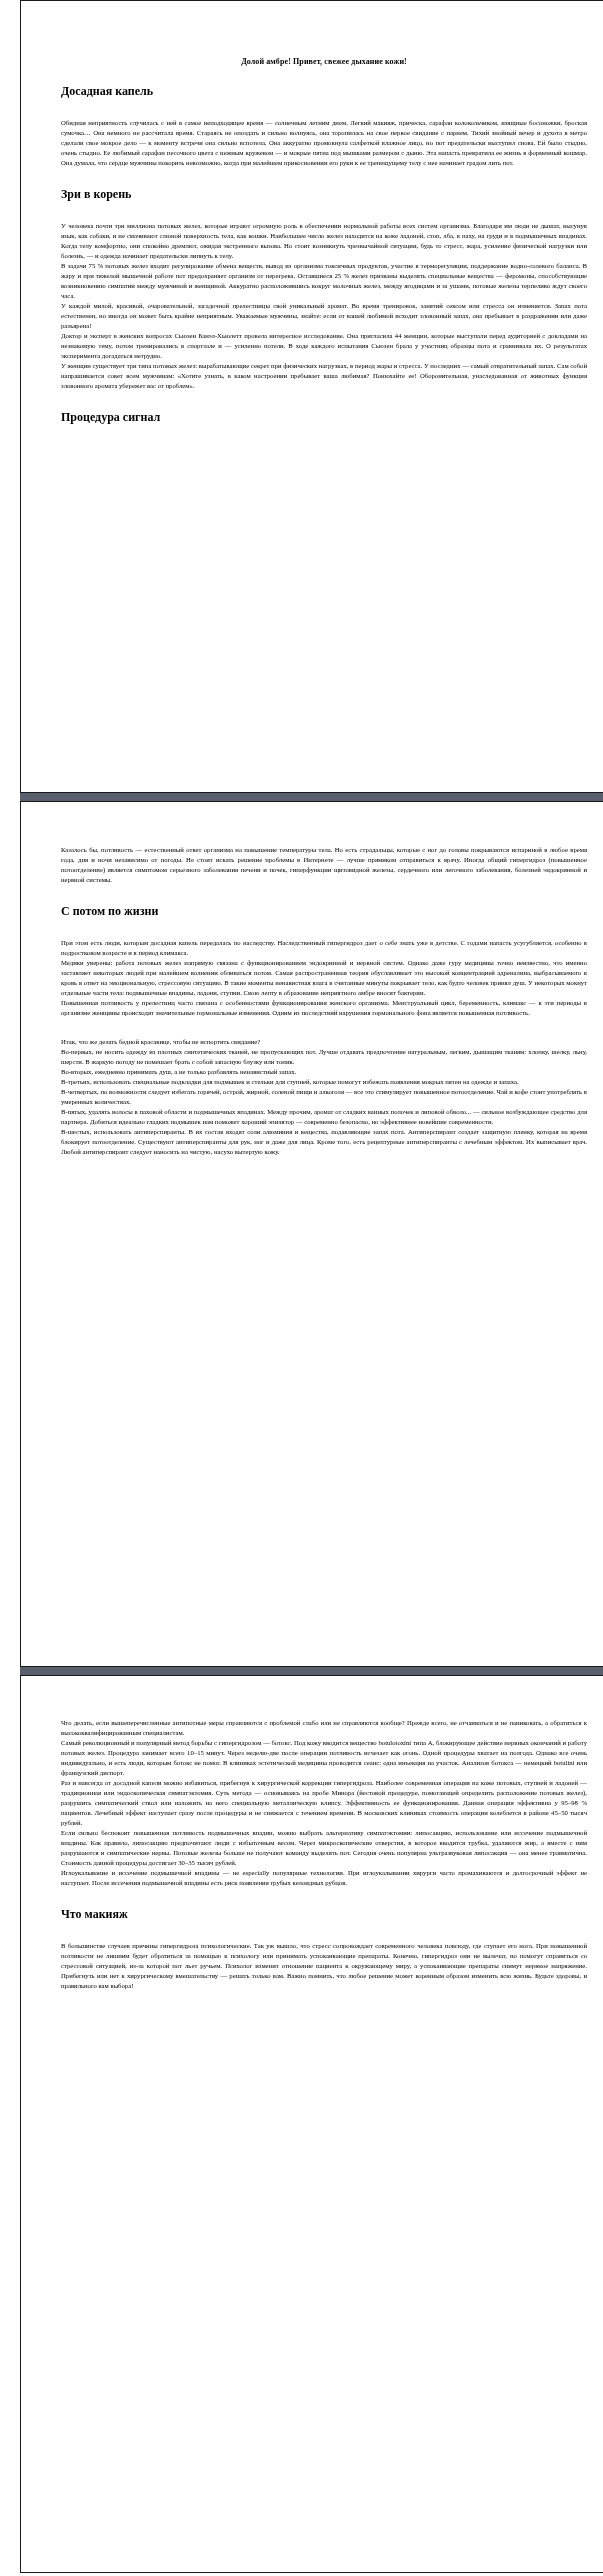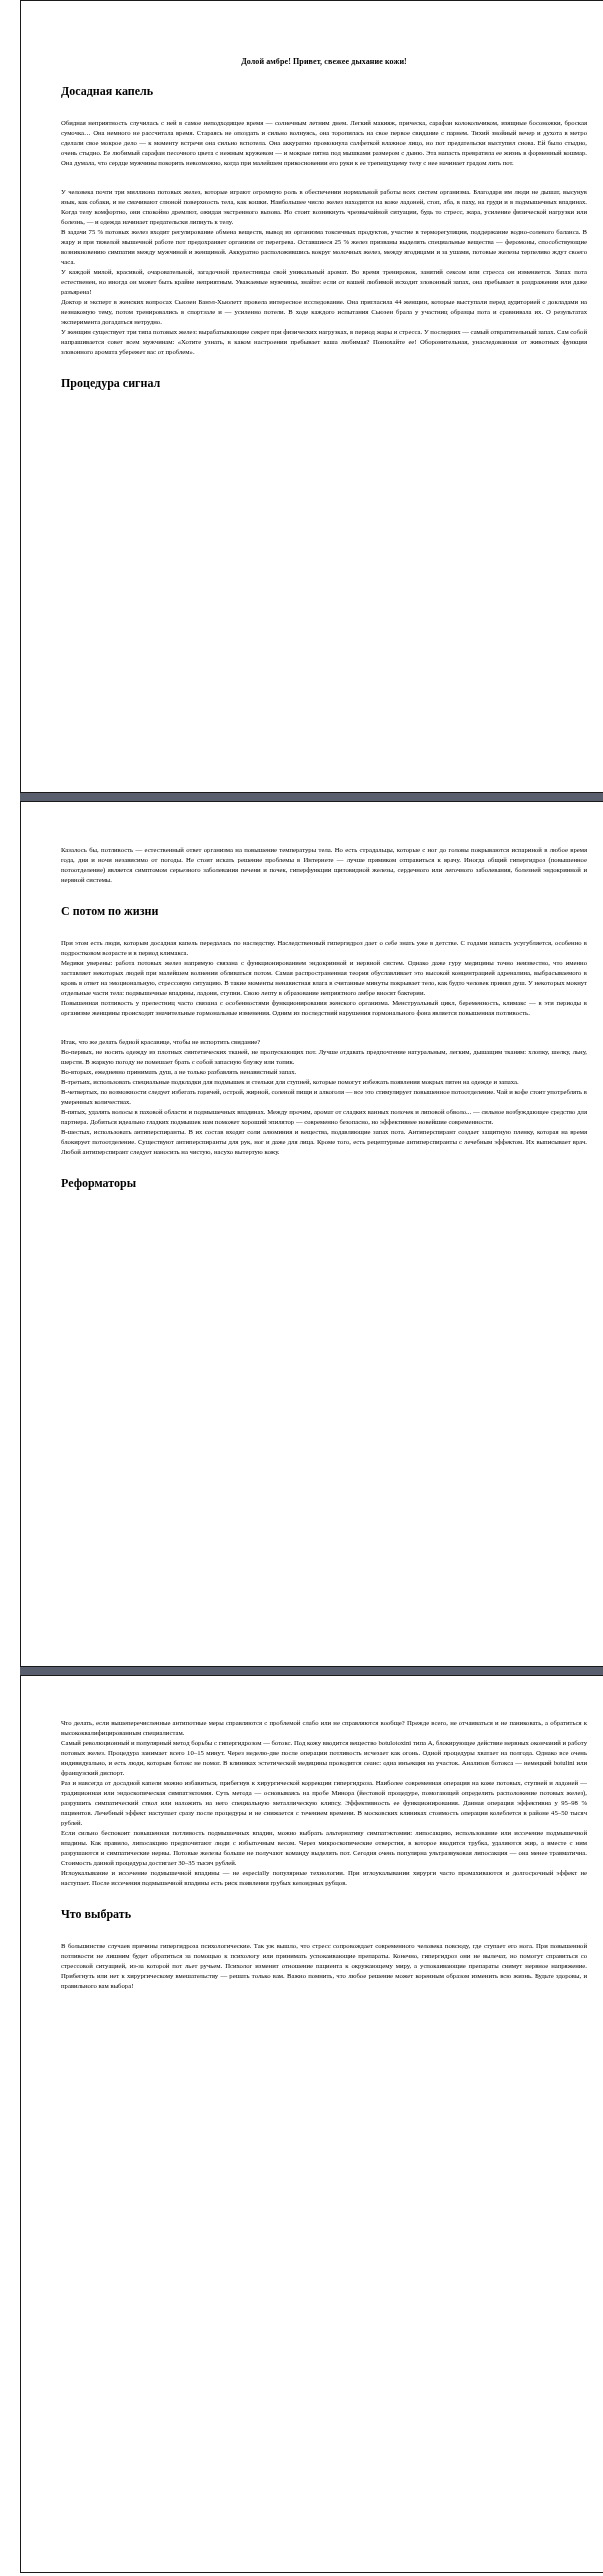"Зри в корень" div.head-block { html: none -> <div><h2>Зри в корень</h2></div> }
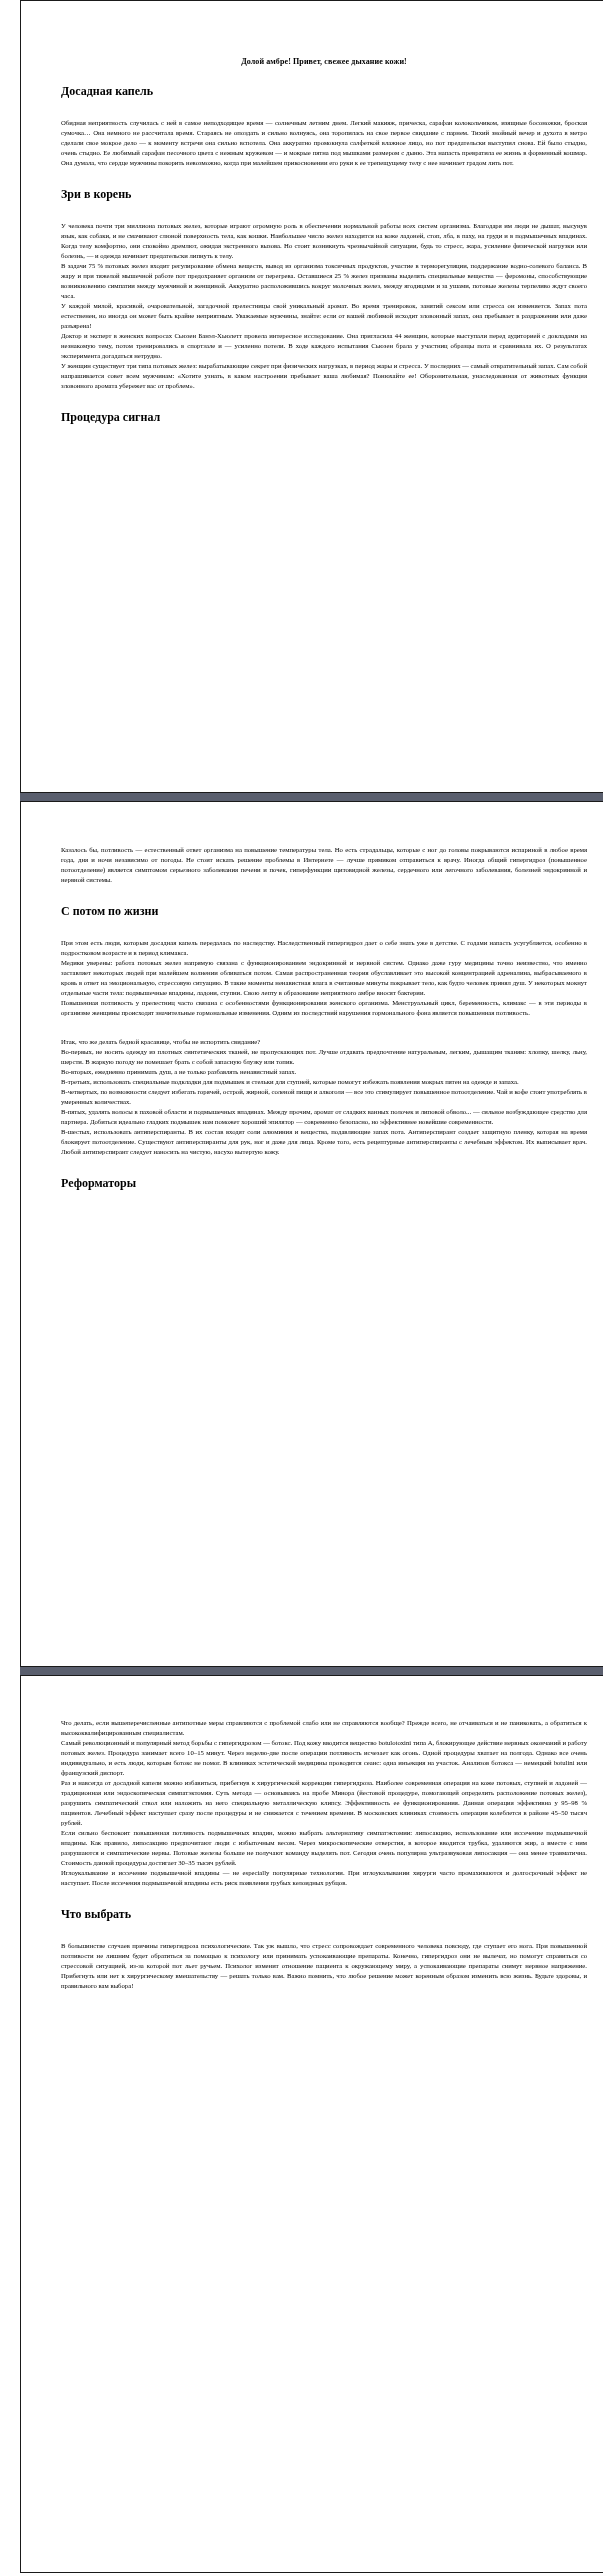"Реформаторы" div.head-block { html: <div><h2>Реформаторы</h2></div> -> none }
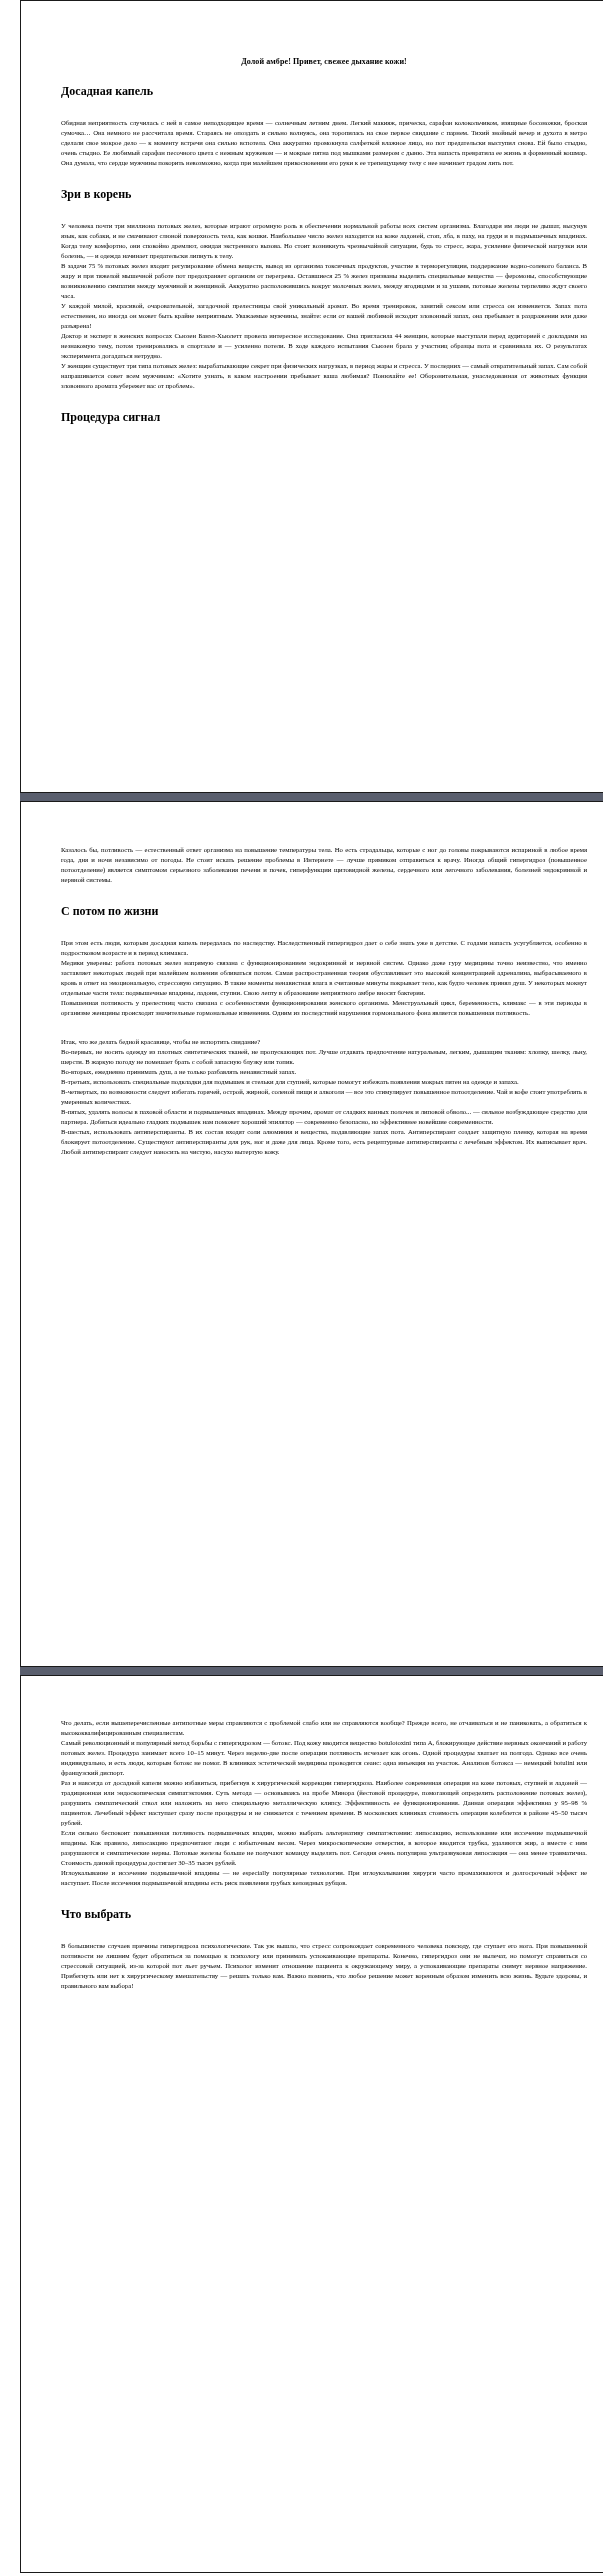"Что выбрать" h2.section-head { text: выбрать -> макияж }
